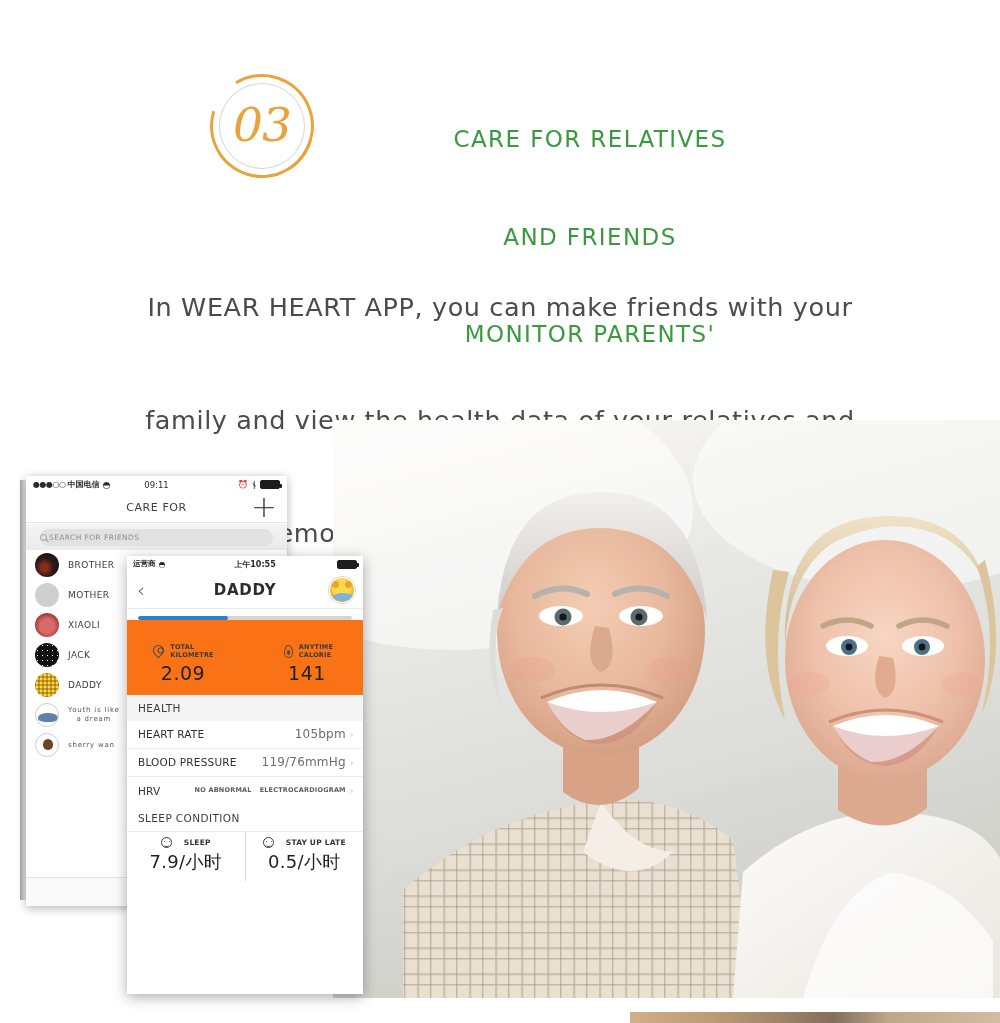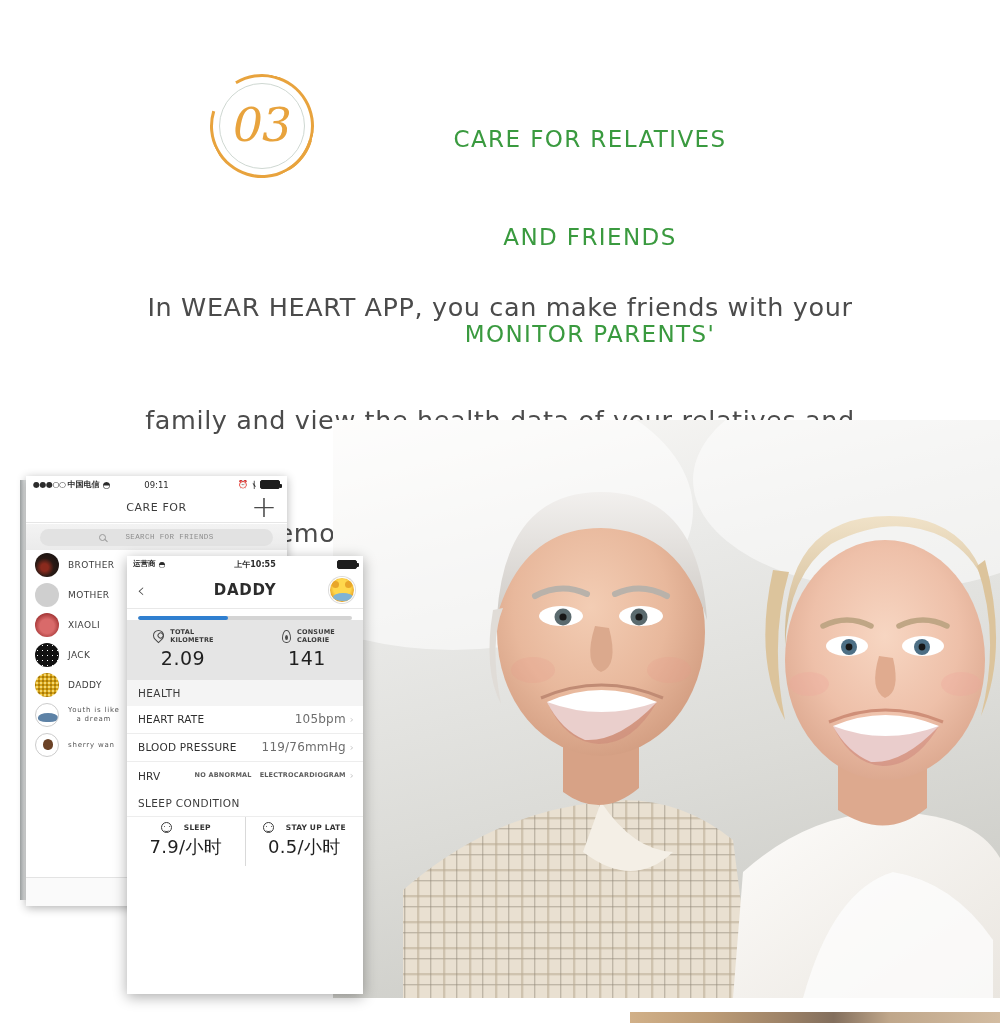"SEARCH FOR FRIENDS" .p1-search { font-family: Liberation Mono, monospace -> none; gap: 19px -> 2px; justify-content: center -> none }
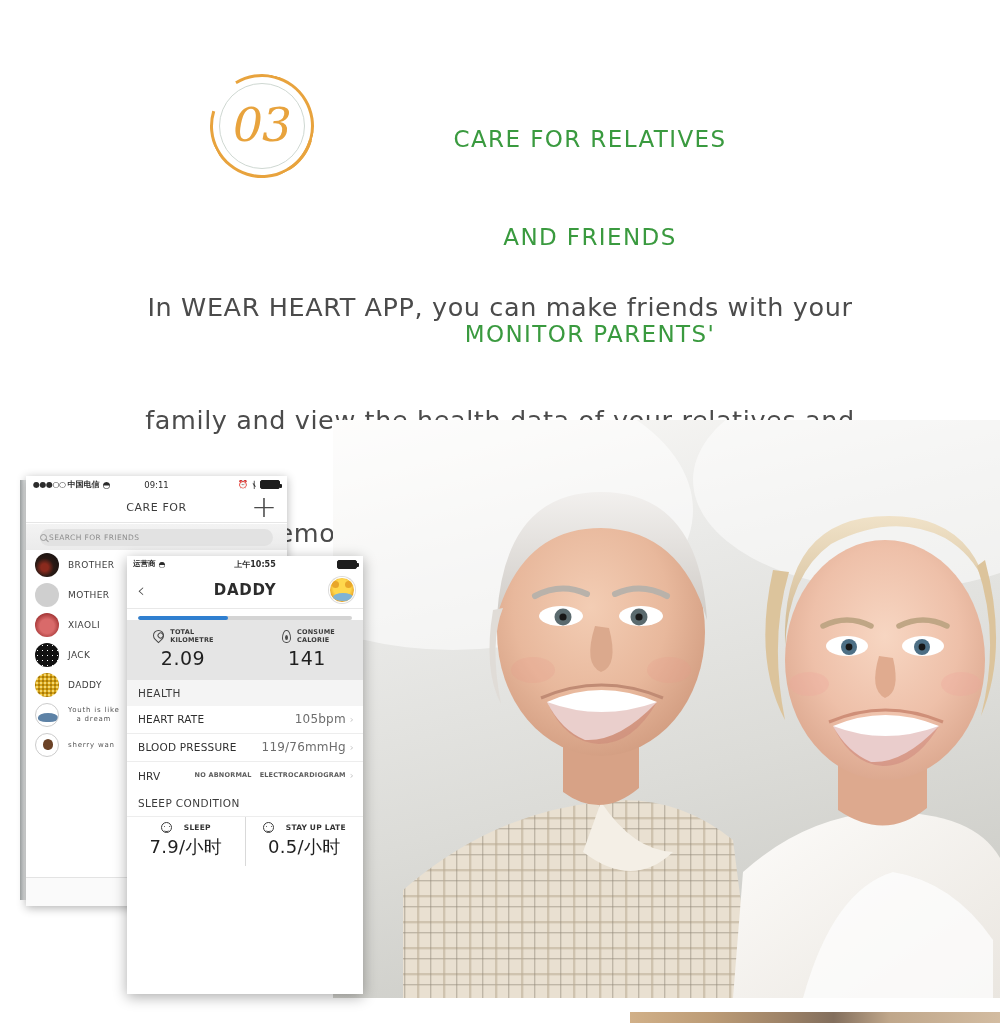"TOTAL" .metrics { background: #e5e5e5 -> #f97316; padding: 9px 0 11px -> 24px 0 11px }
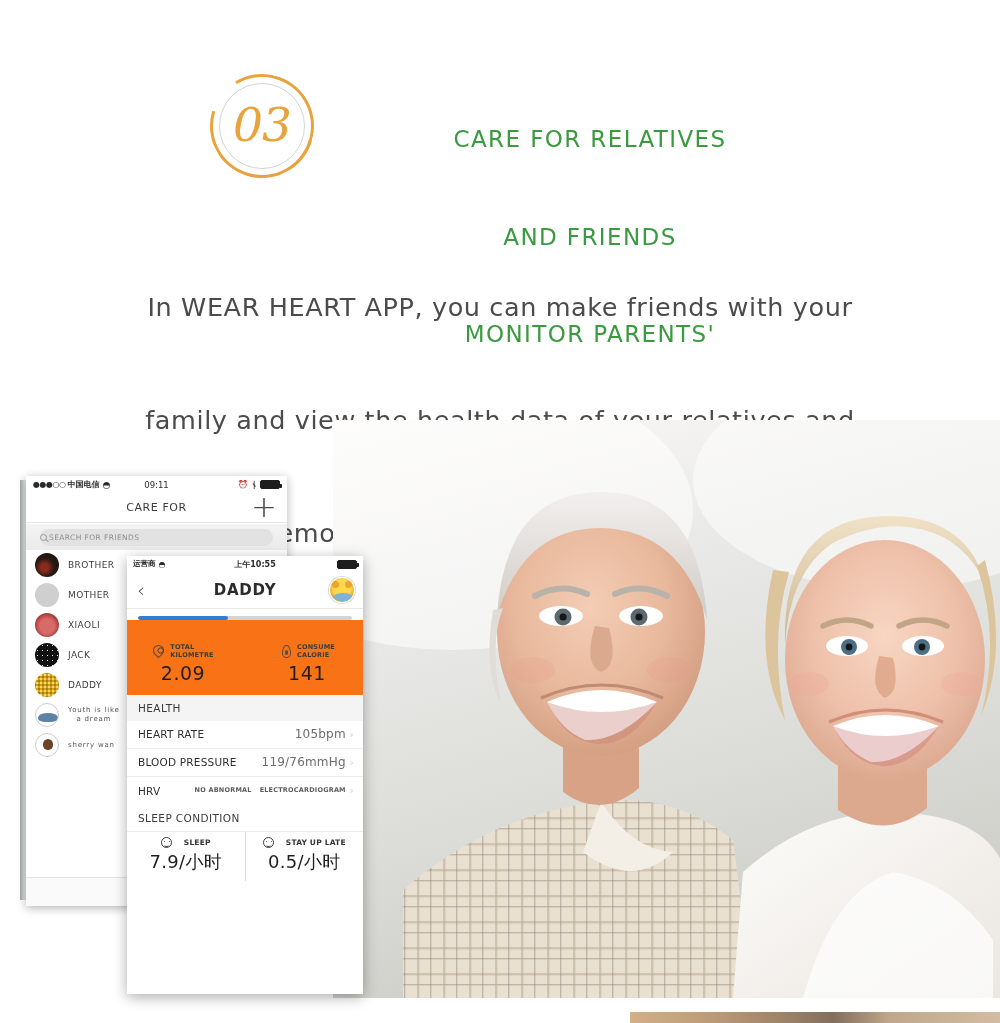"CONSUME" span { text: CONSUME -> ANYTIME }
